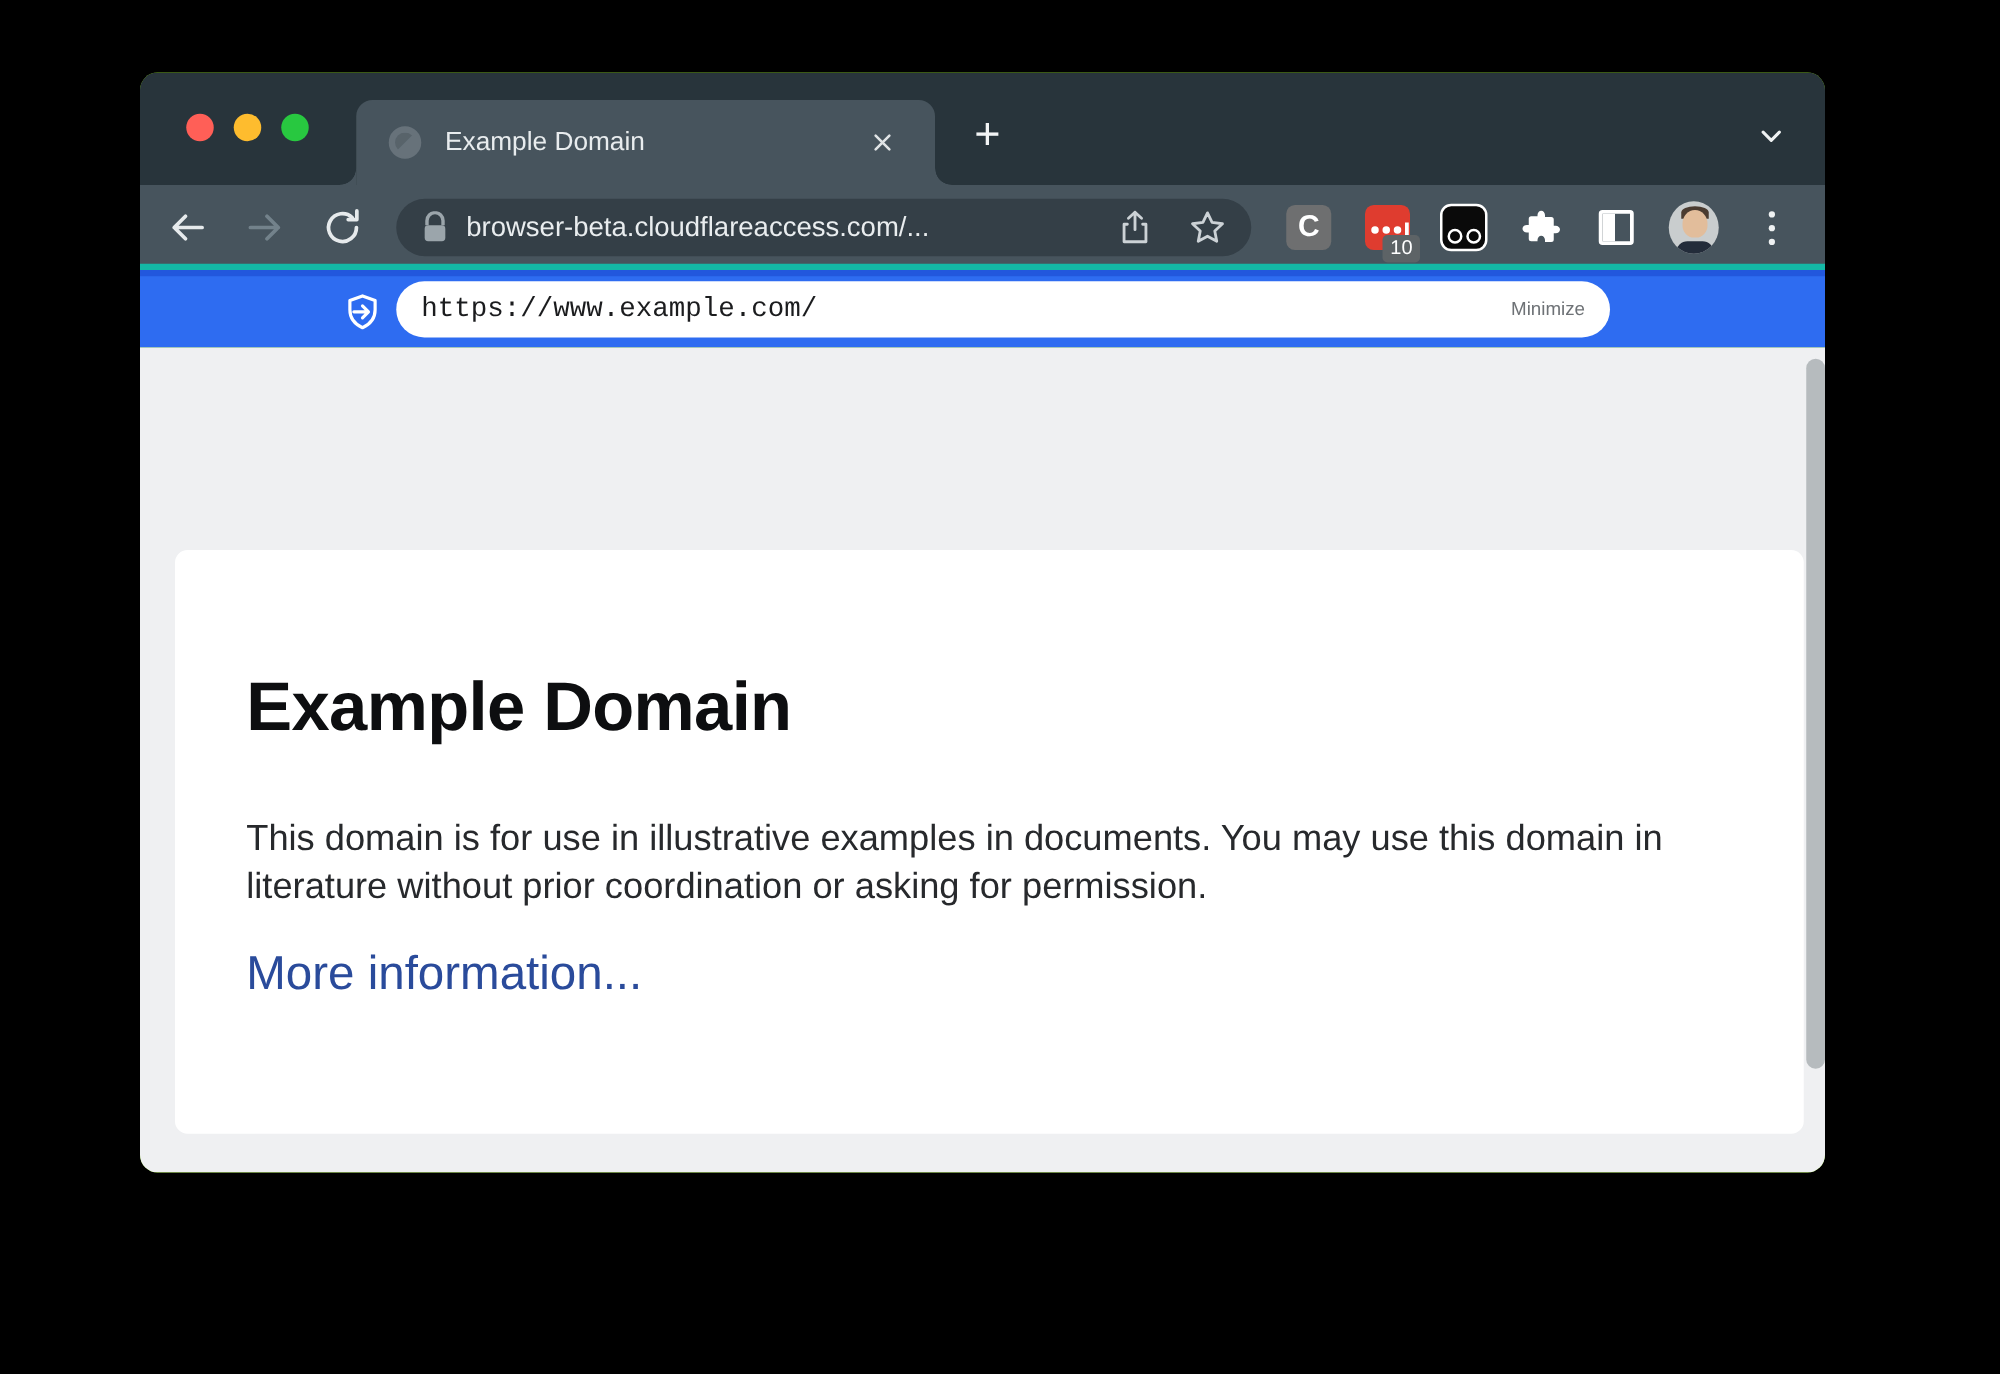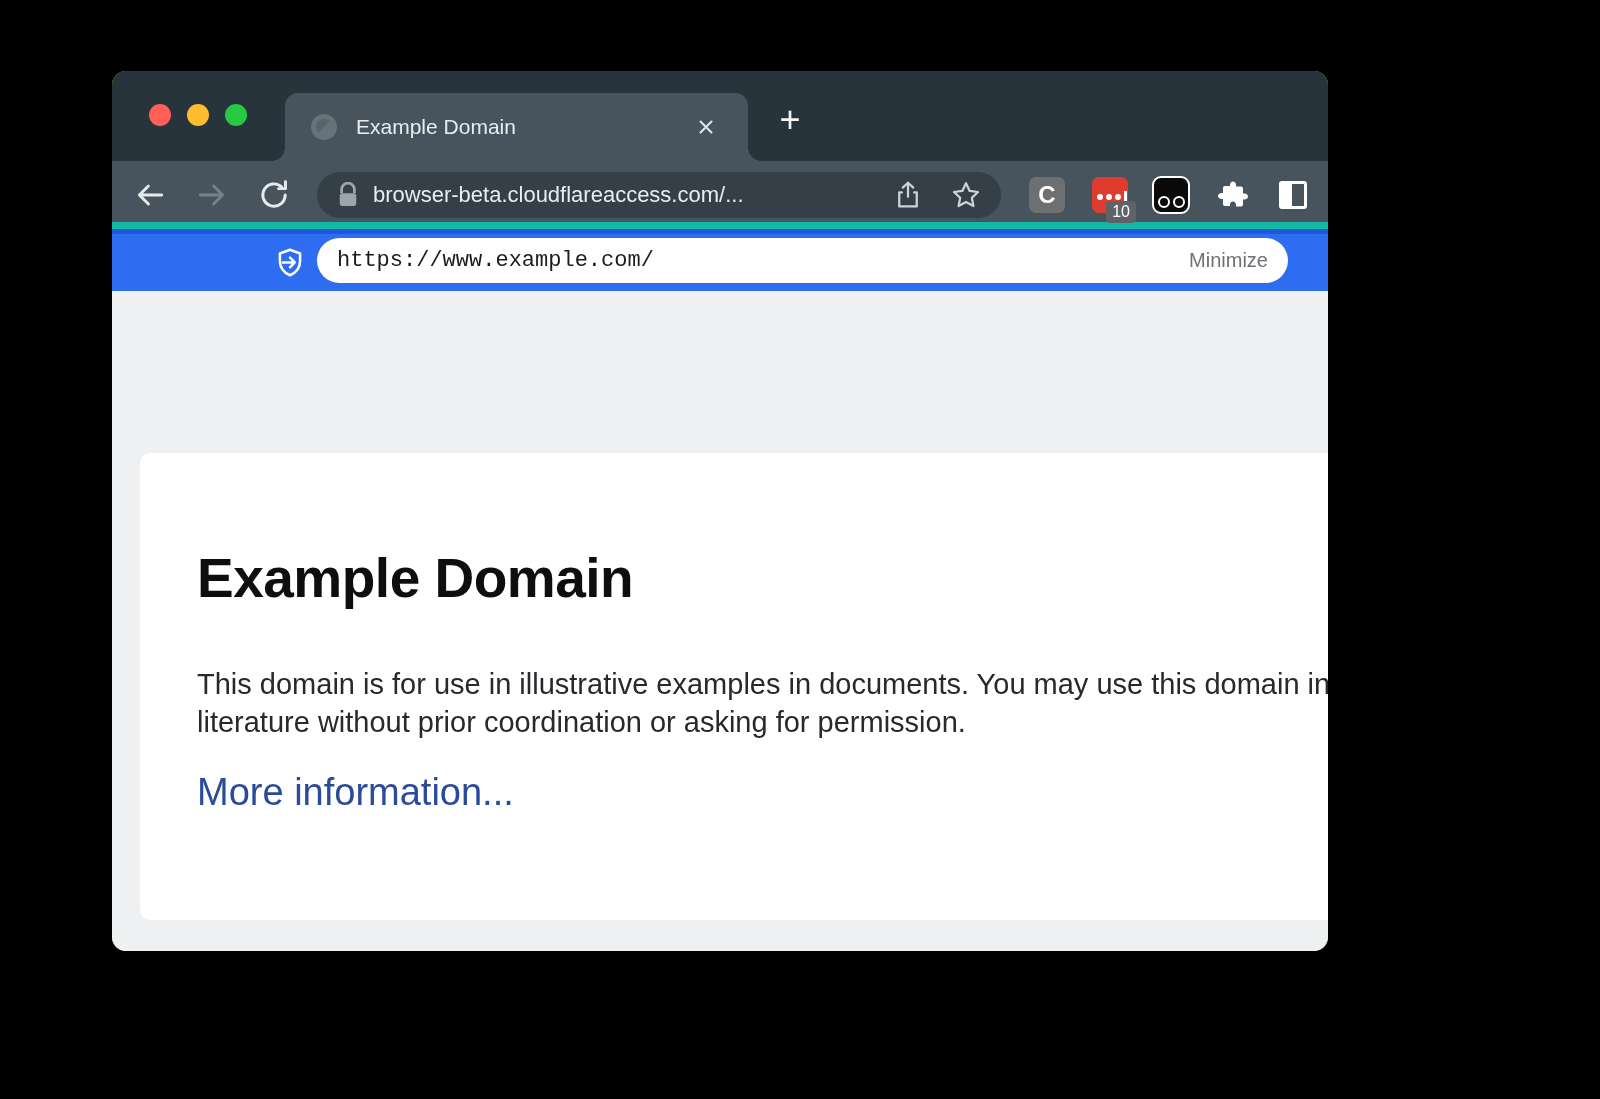"Example Domain" .window { top: 71px -> 58px; width: 1216px -> 1348px }
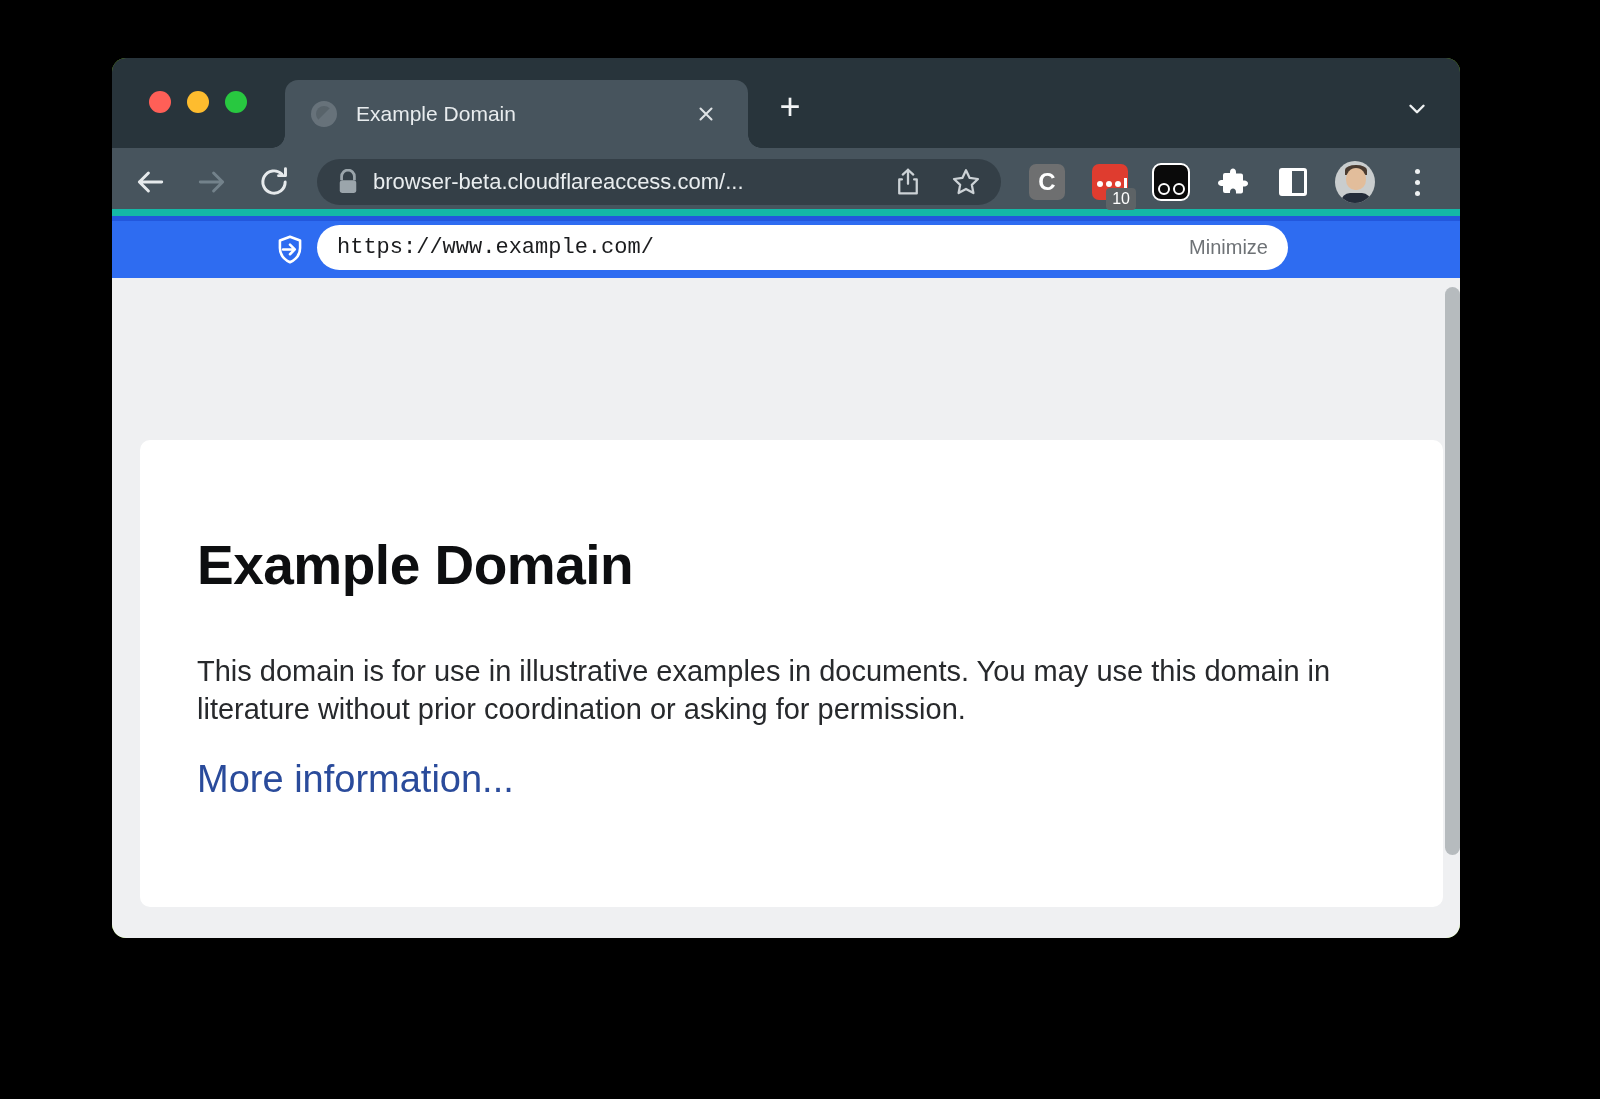"browser-beta.cloudflareaccess.com/..." .toolbar { border-bottom: 7px solid #14b8a6 -> 5px solid #14b8a6 }
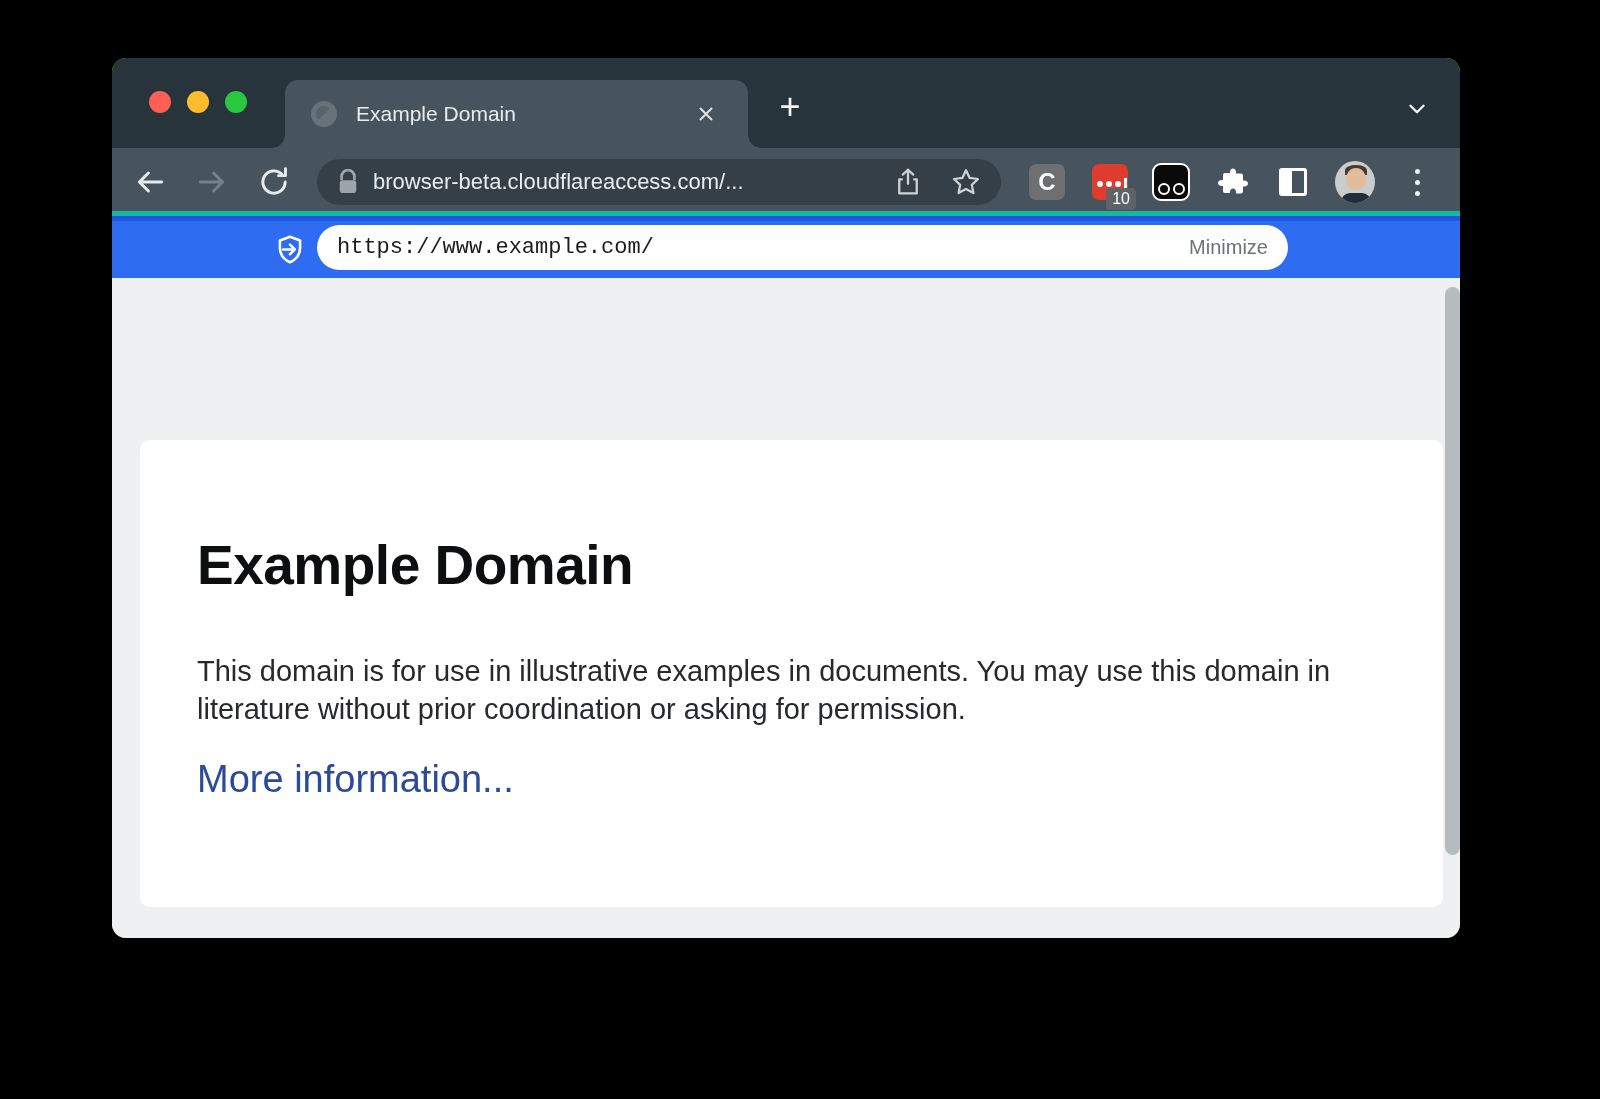"Minimize" .minimize { font-size: 20px -> 15px }
